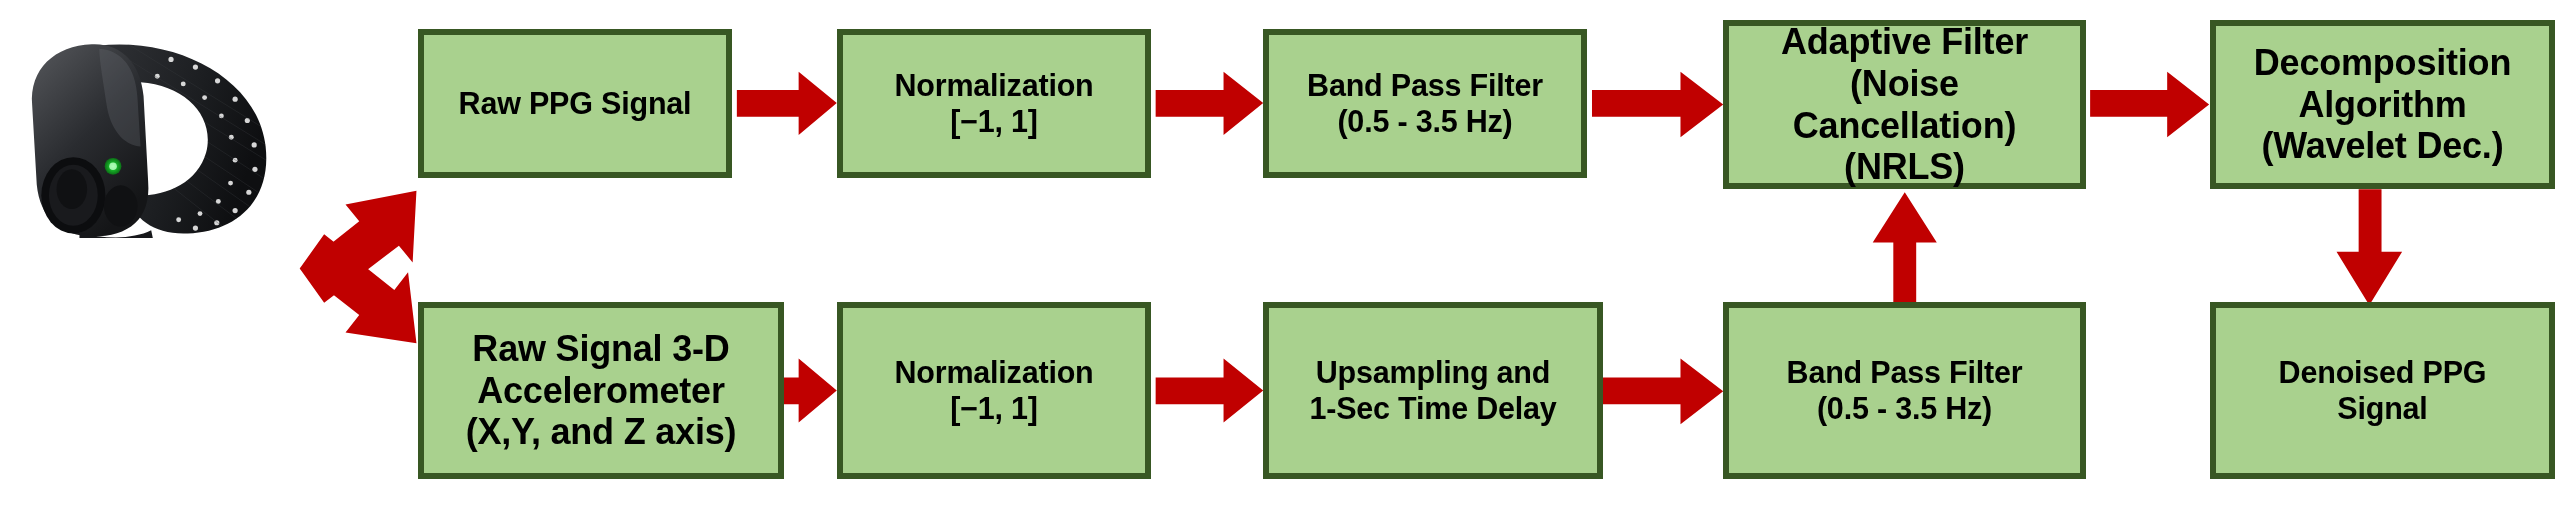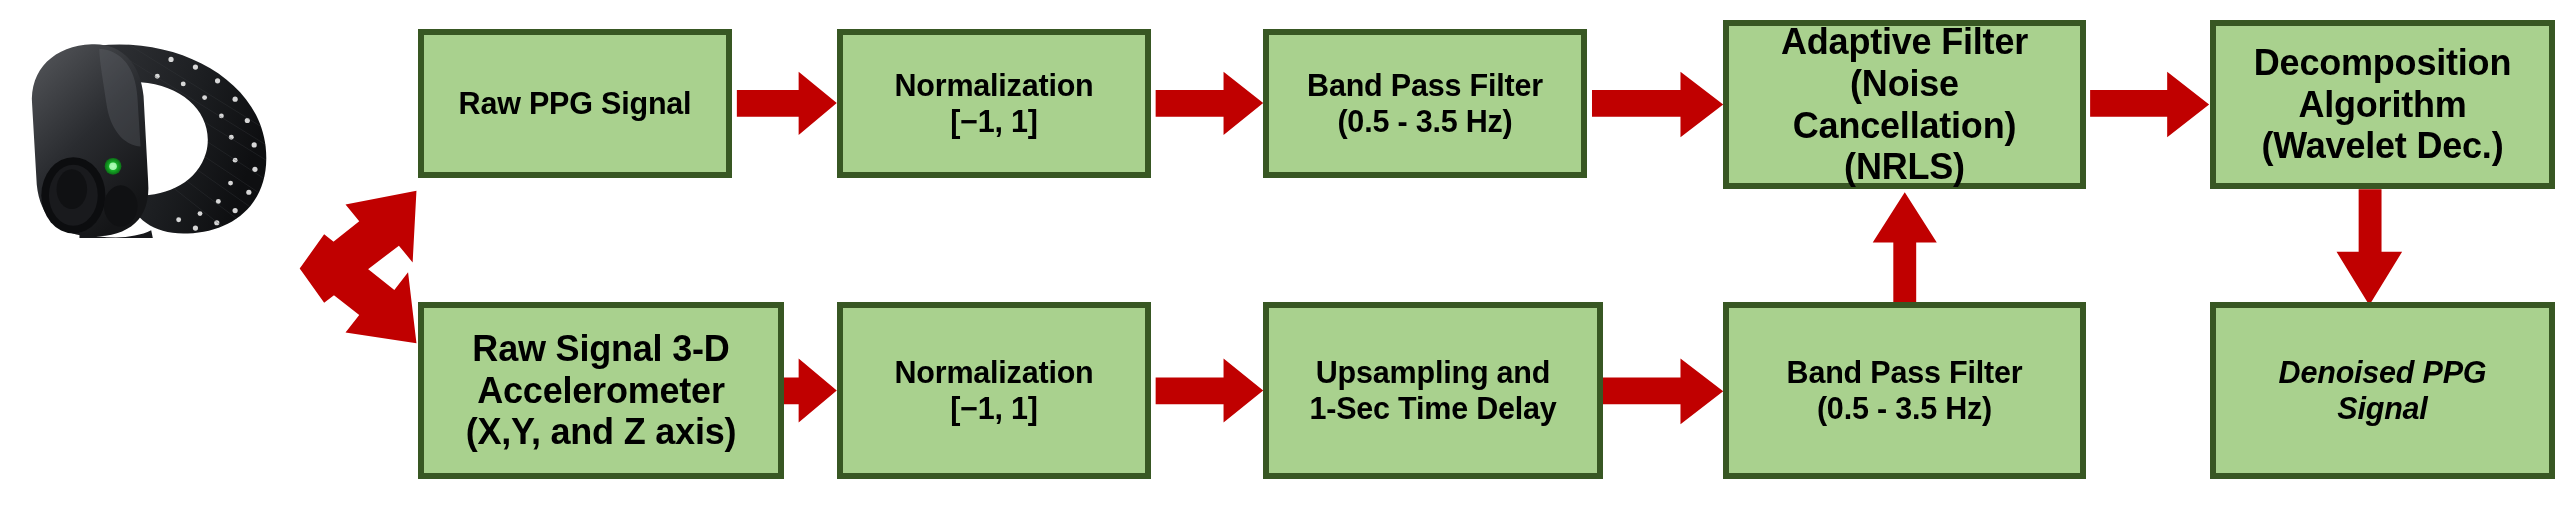"Denoised PPG" div.node { font-style: italic -> none }
